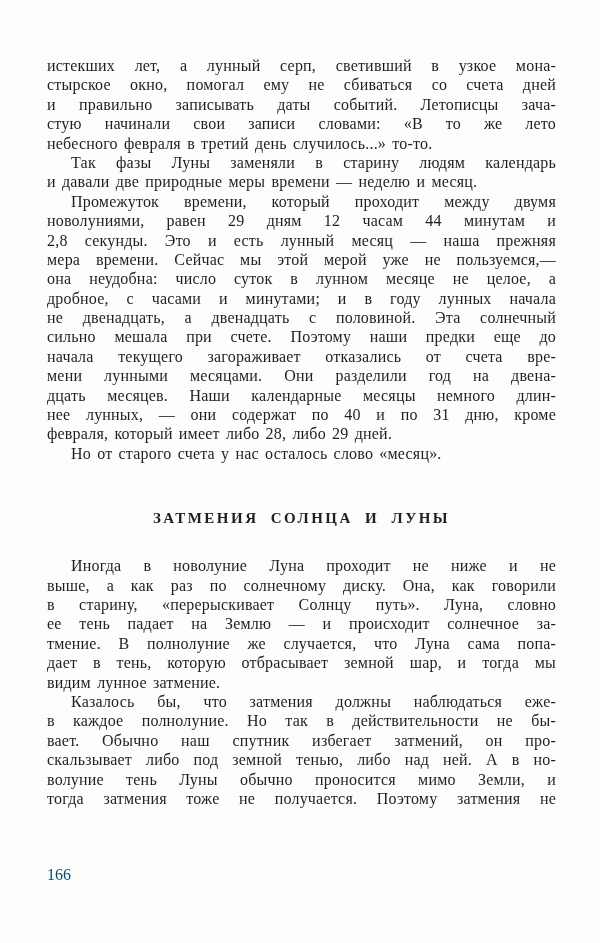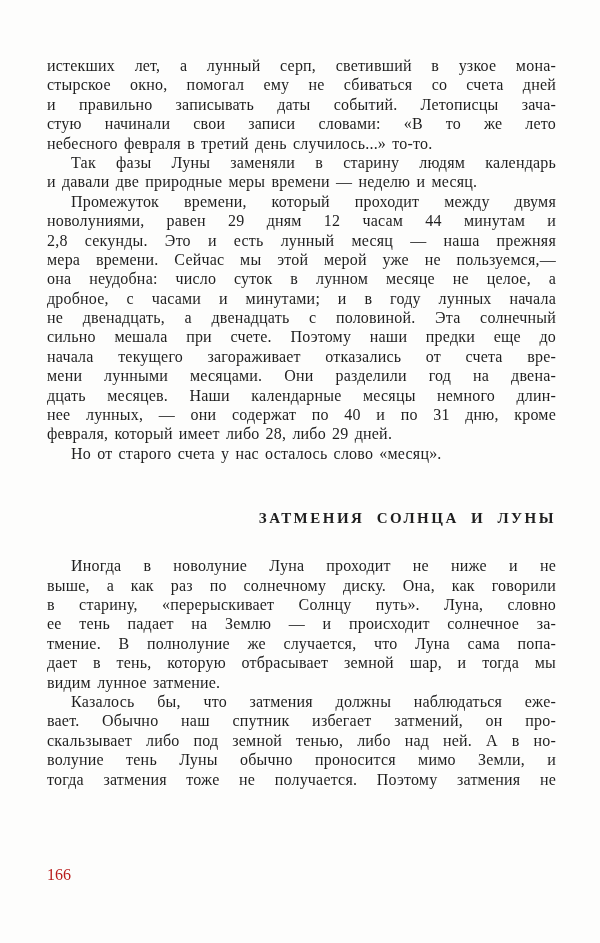"ЗАТМЕНИЯ СОЛНЦА И ЛУНЫ" .heading { text-align: right -> center }
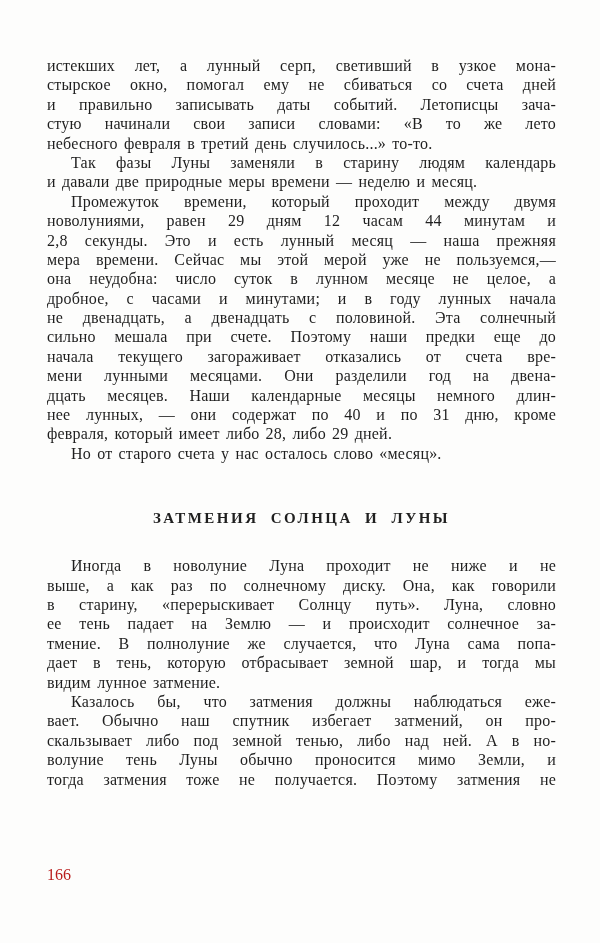"в каждое полнолуние. Но так" div.line { html: none -> <div>в каждое полнолуние. Но так в действительности не бы-</div> }
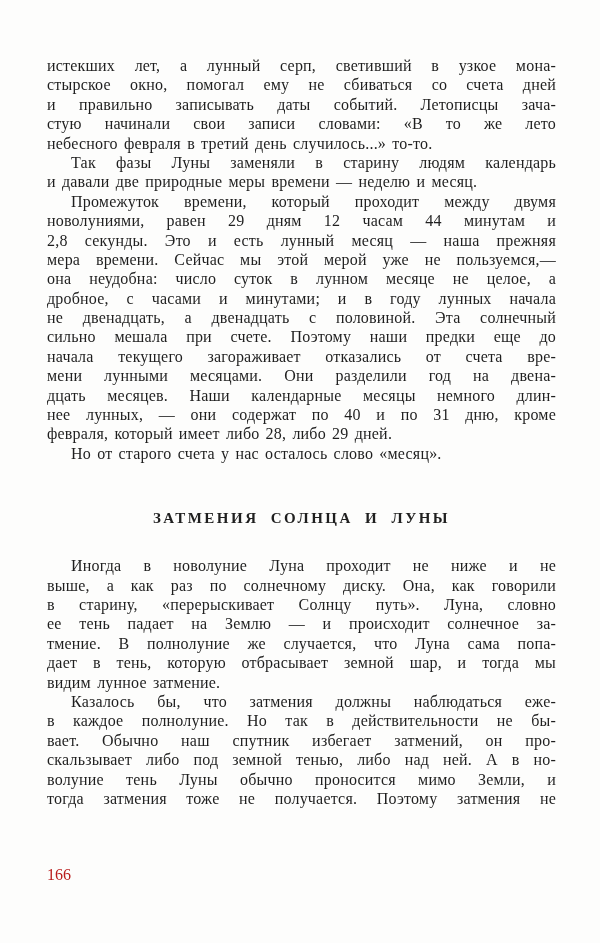"166" .page-number { color: #b91c1c -> #0c4a6e }
